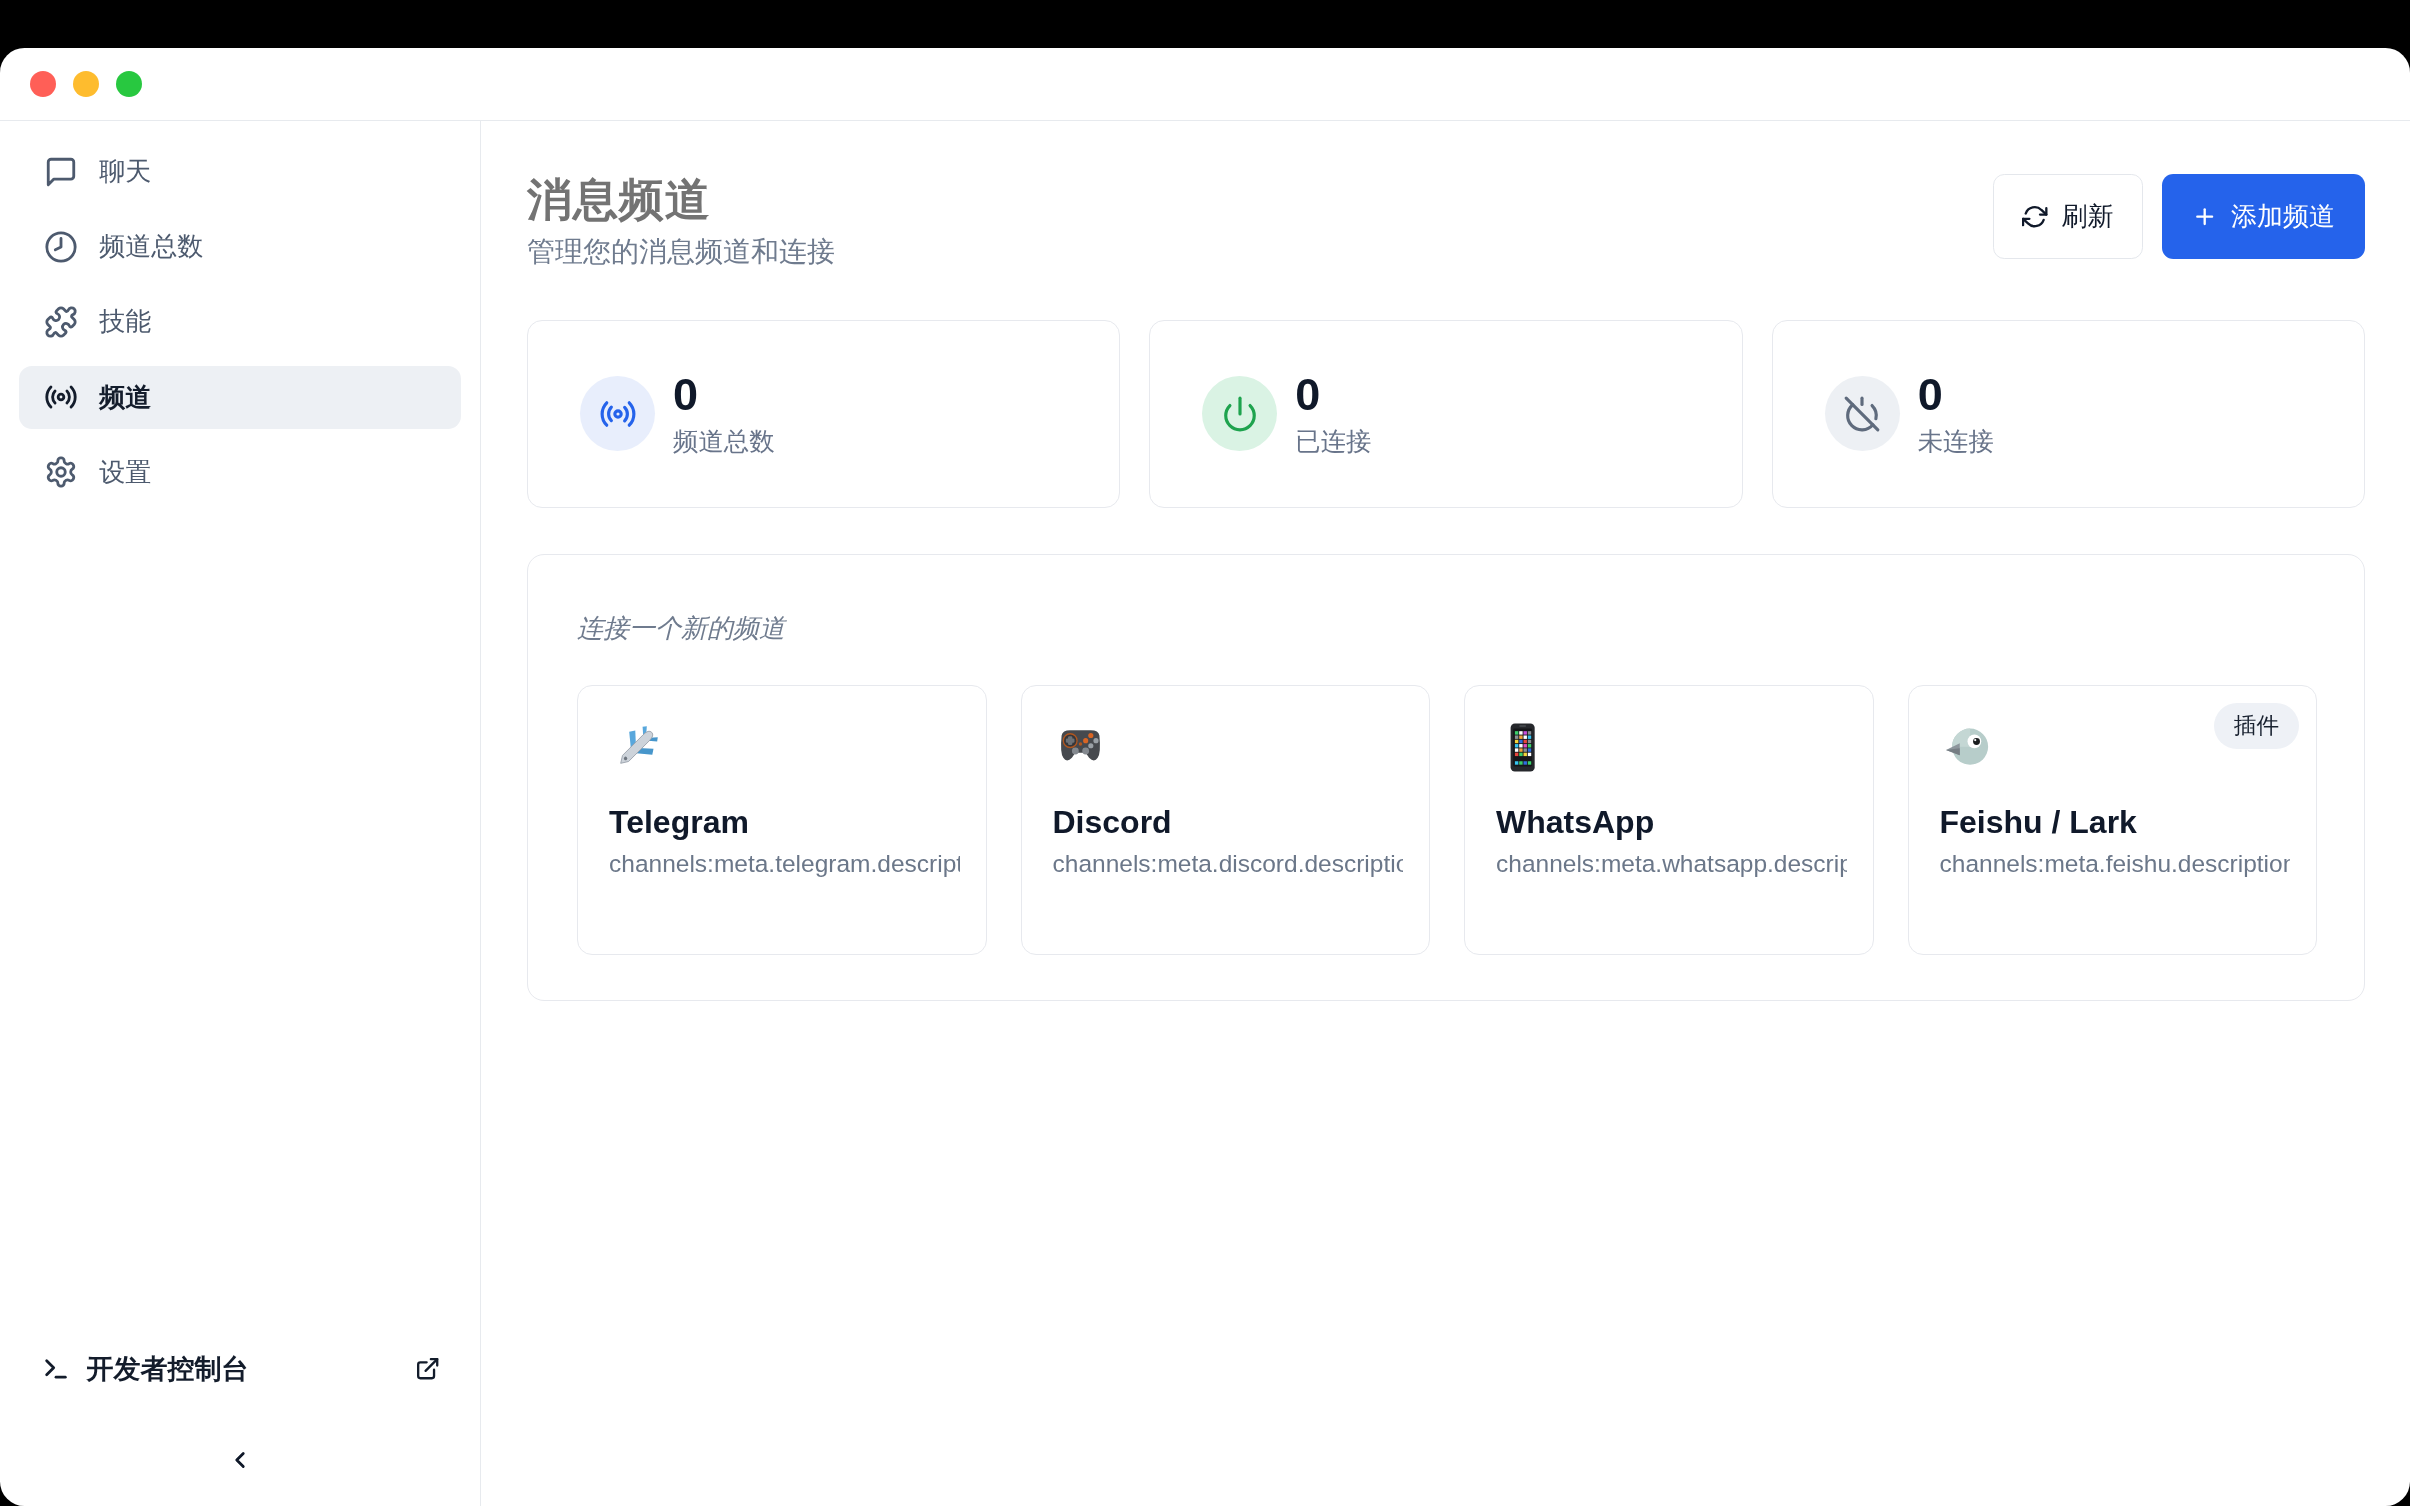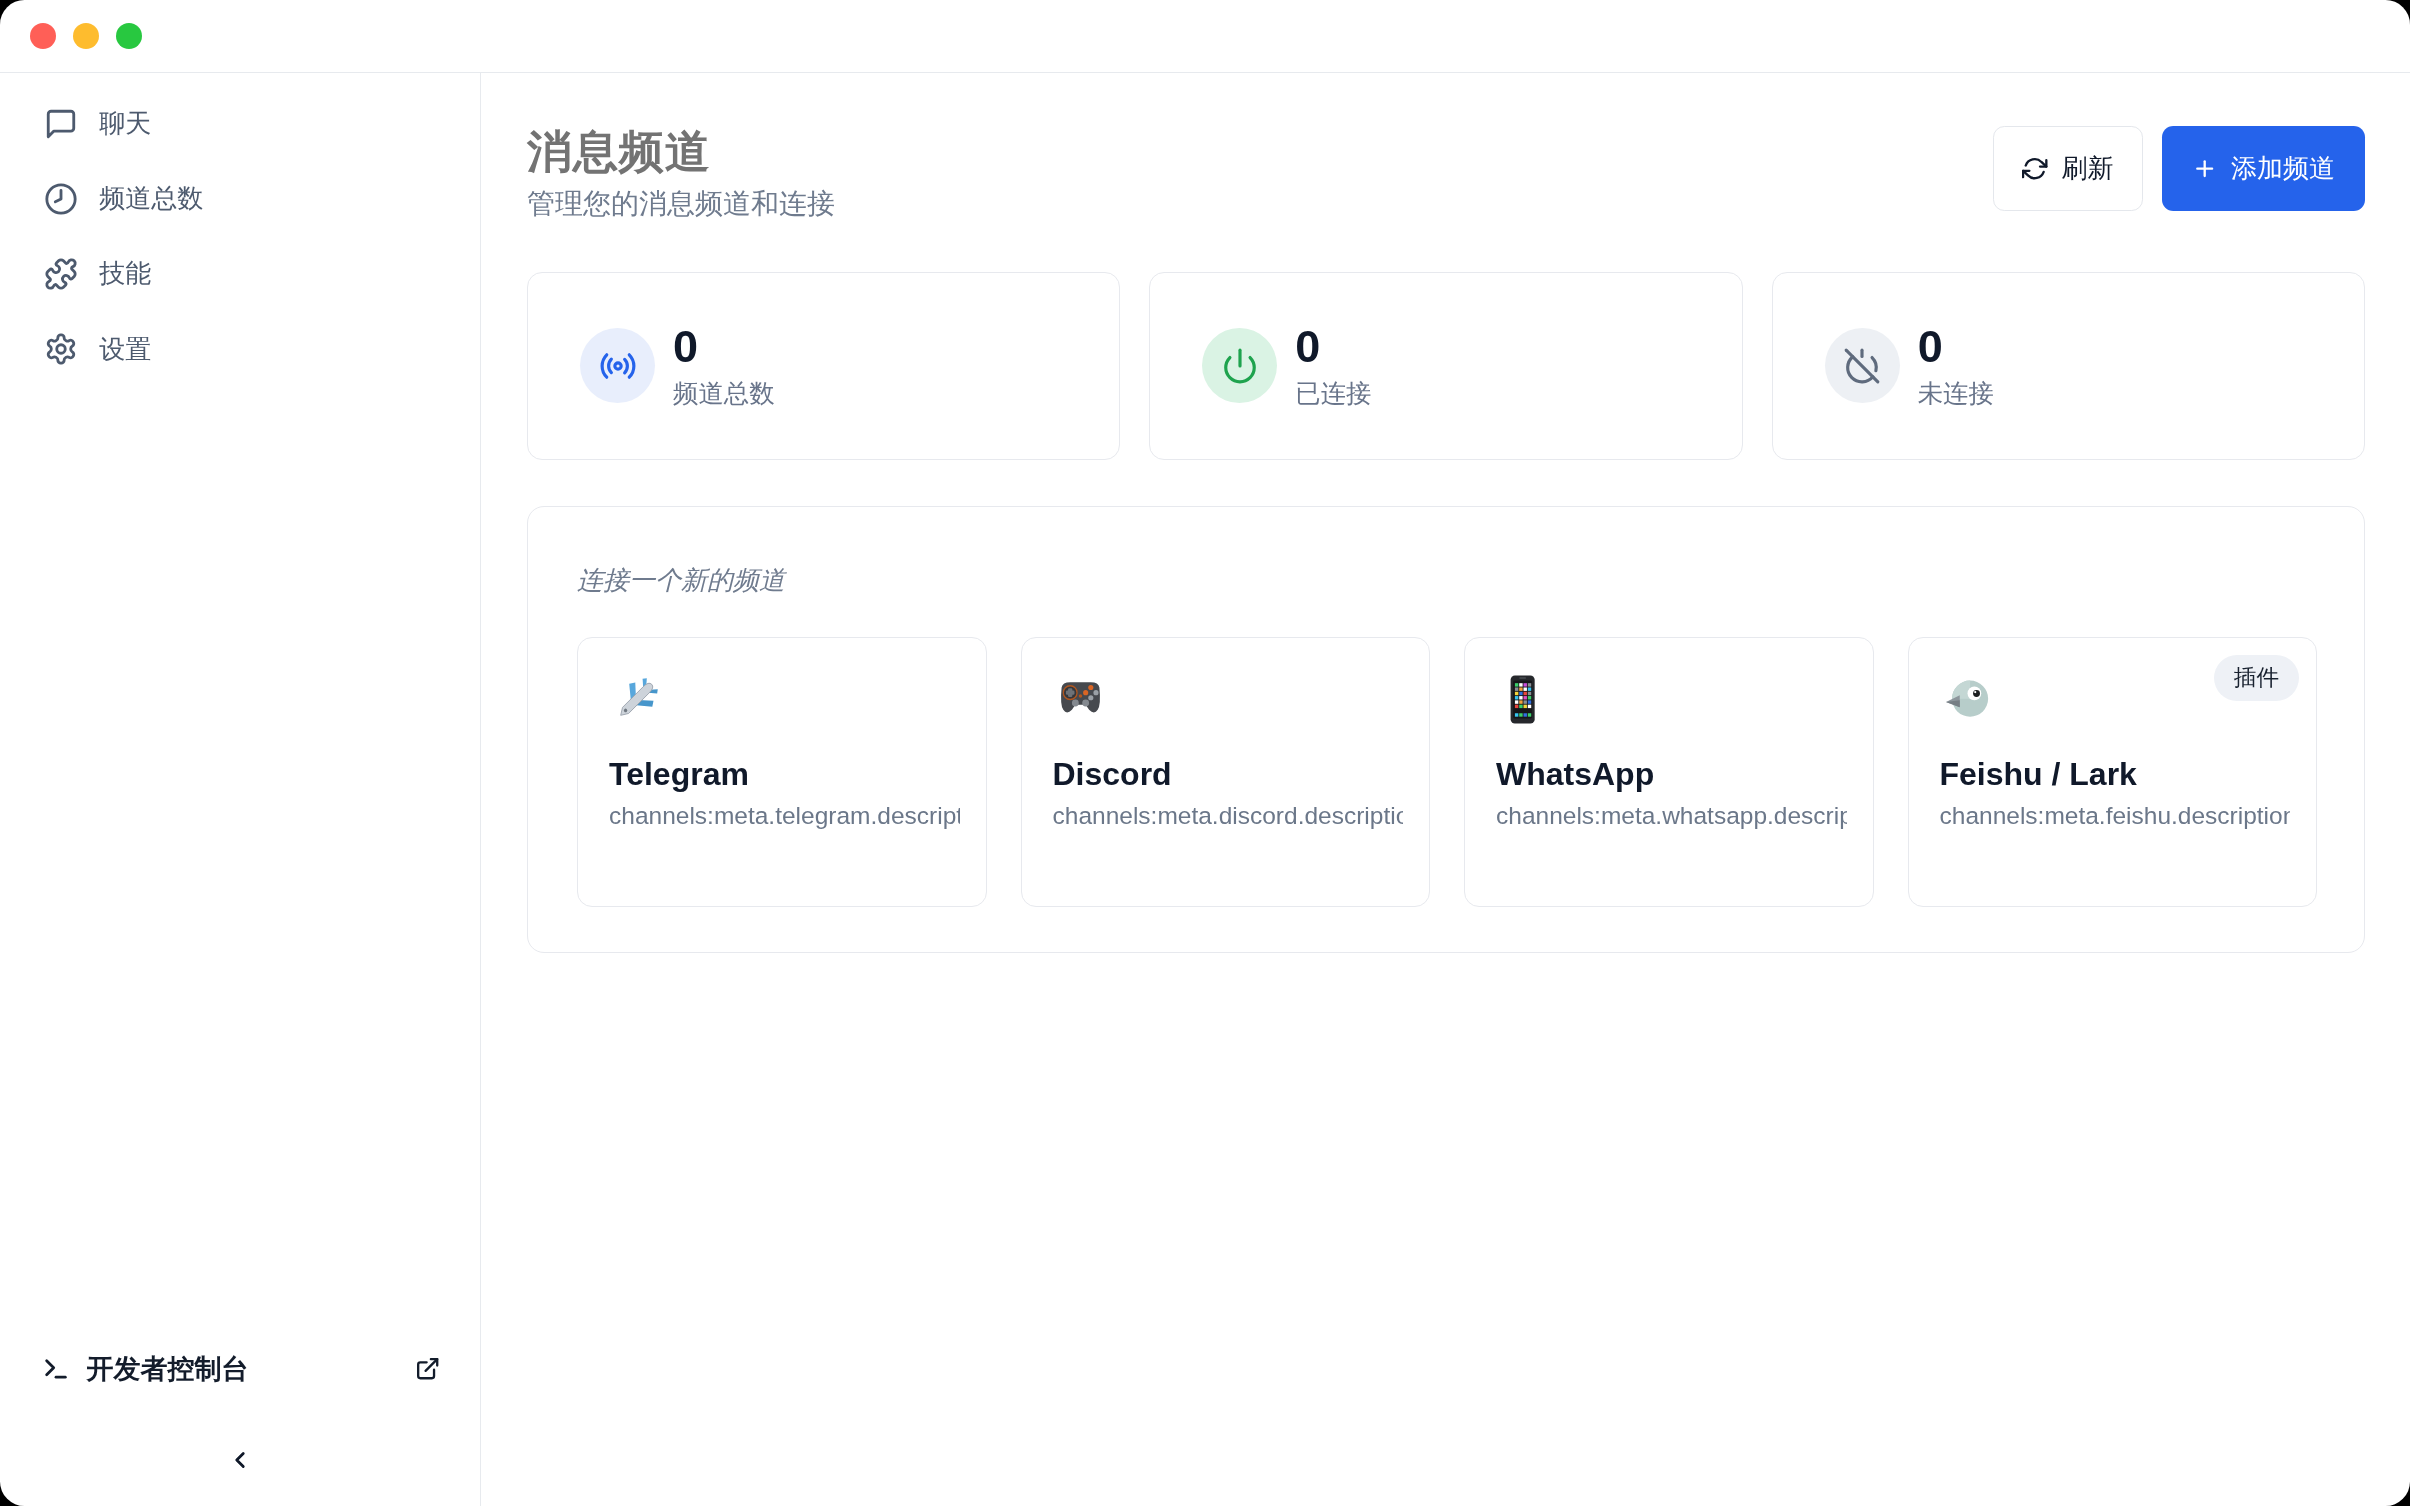"聊天" .window { margin-top: none -> 48px }
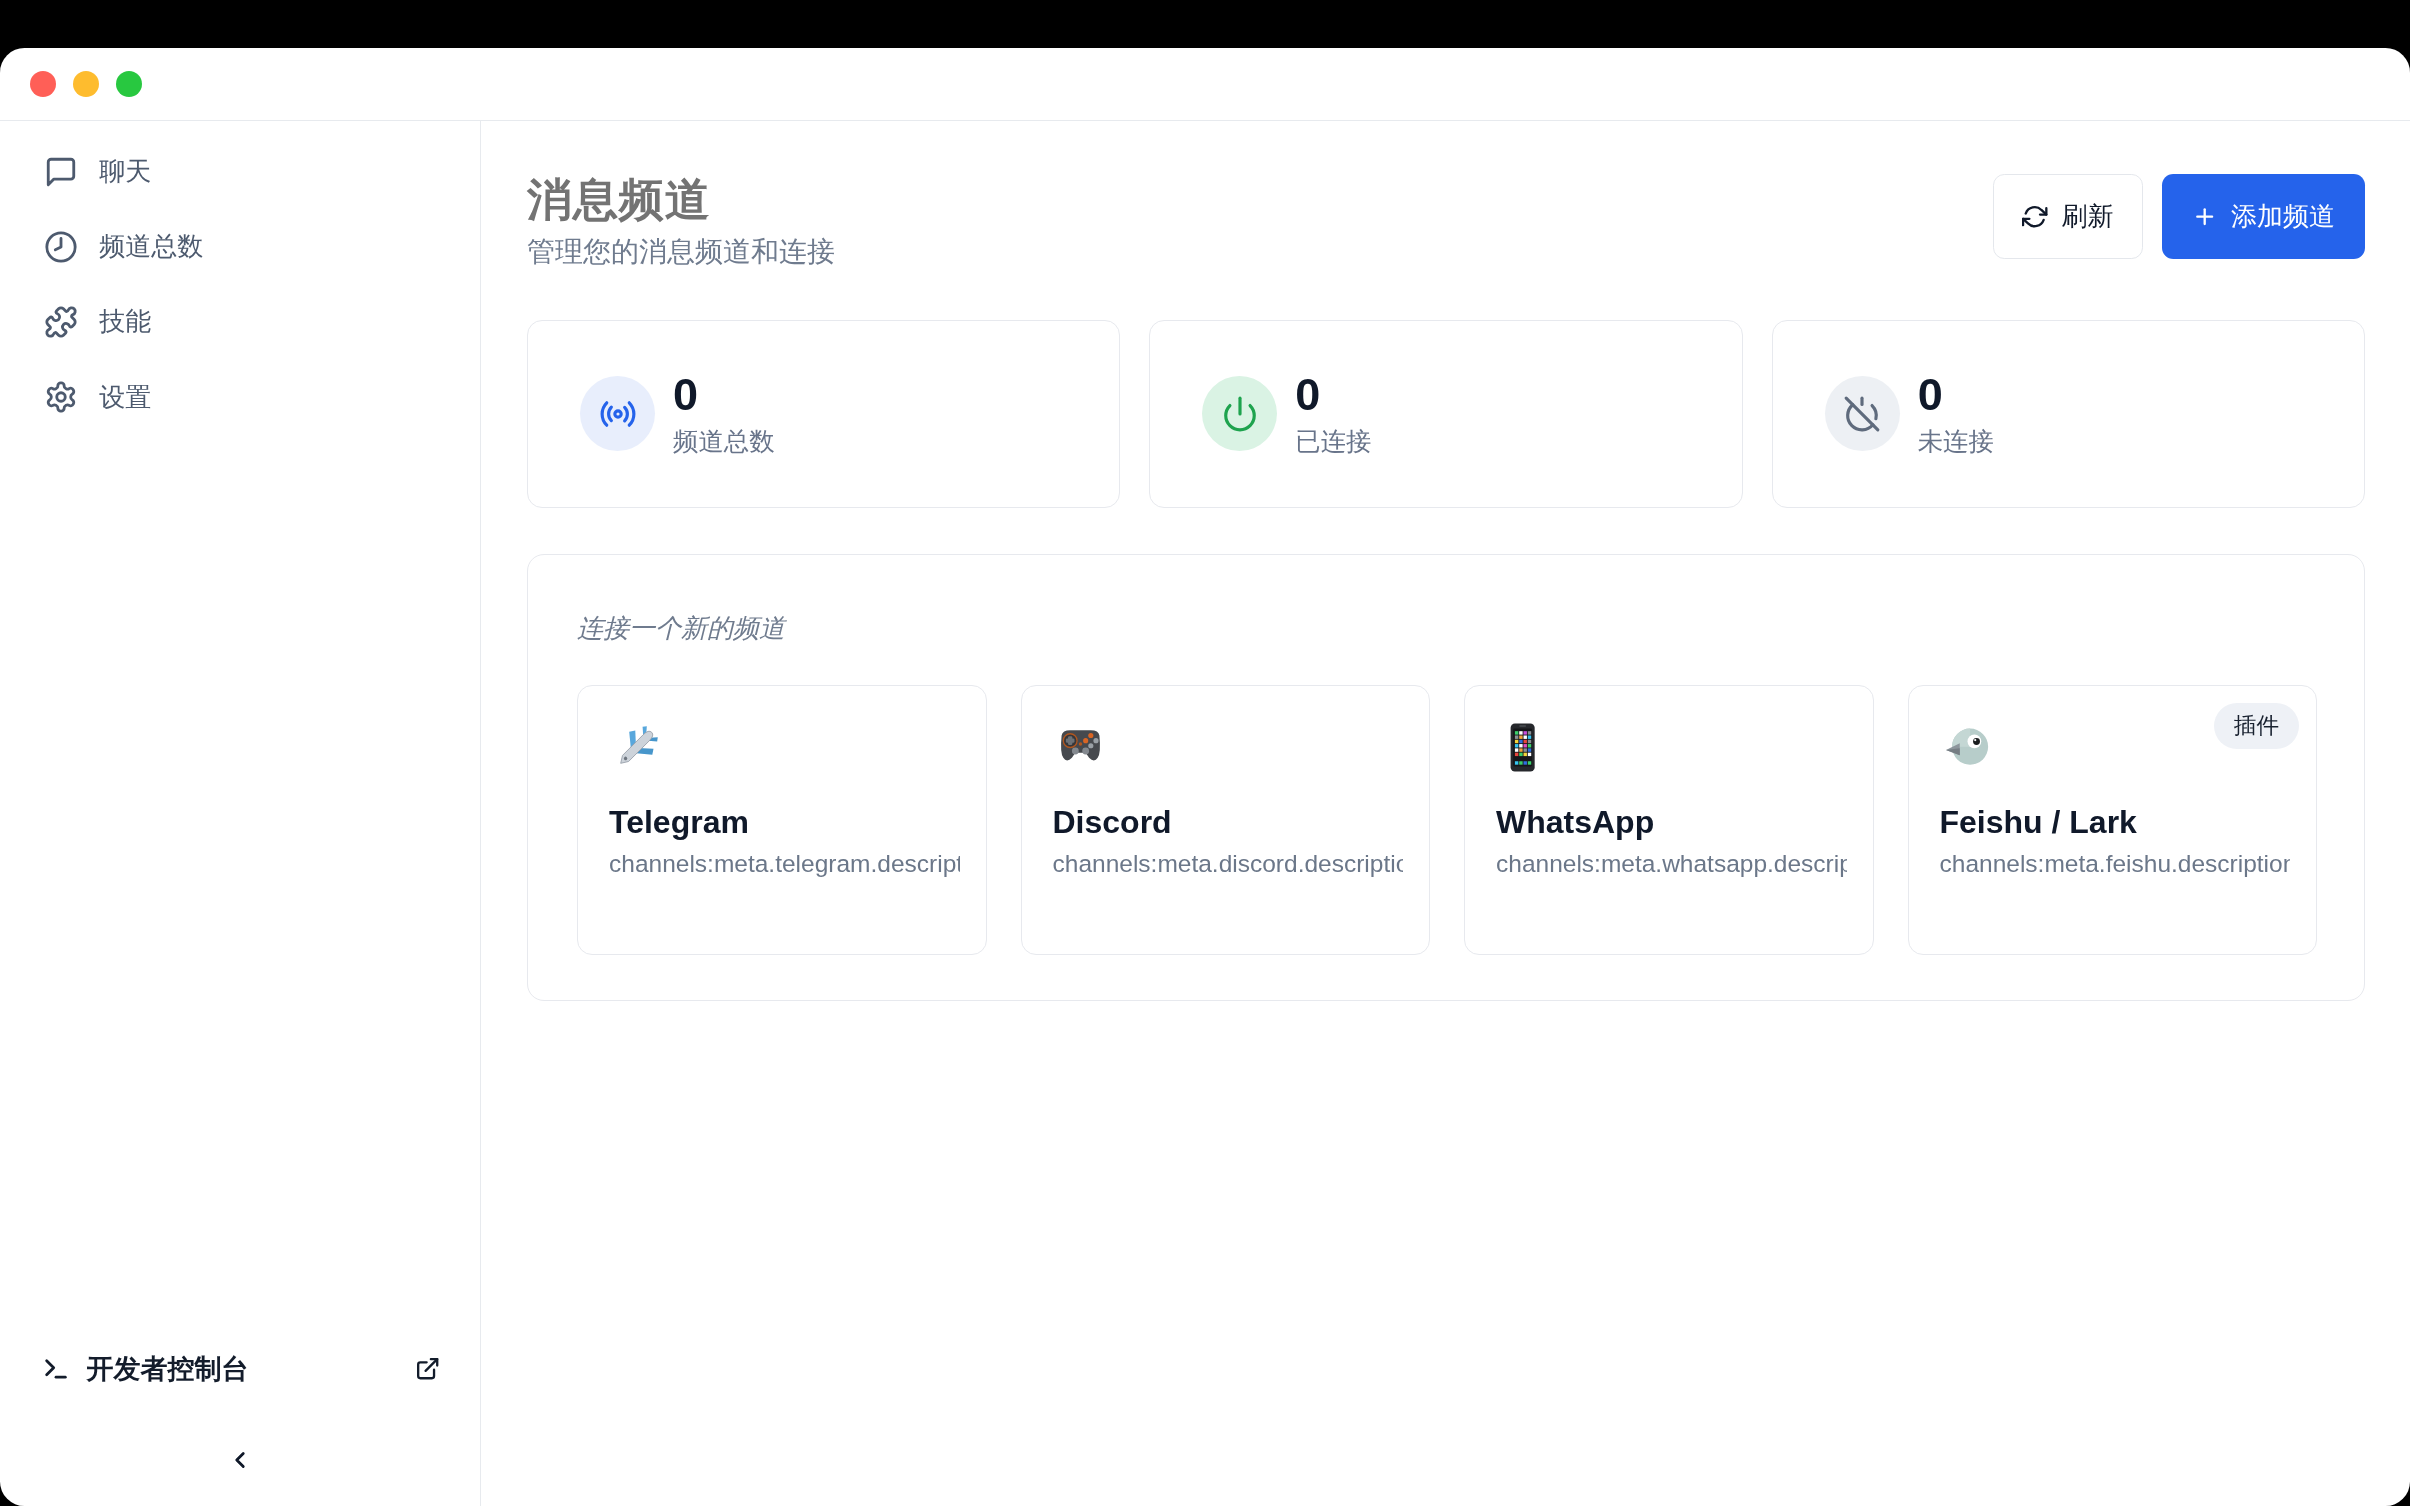"频道" div.nav-item { html: none -> <div> <span> <svg> <path></path> <path></path> <circle></circle> <path></path> <path></path> </svg> </span> <span>频道</span> </div> }
